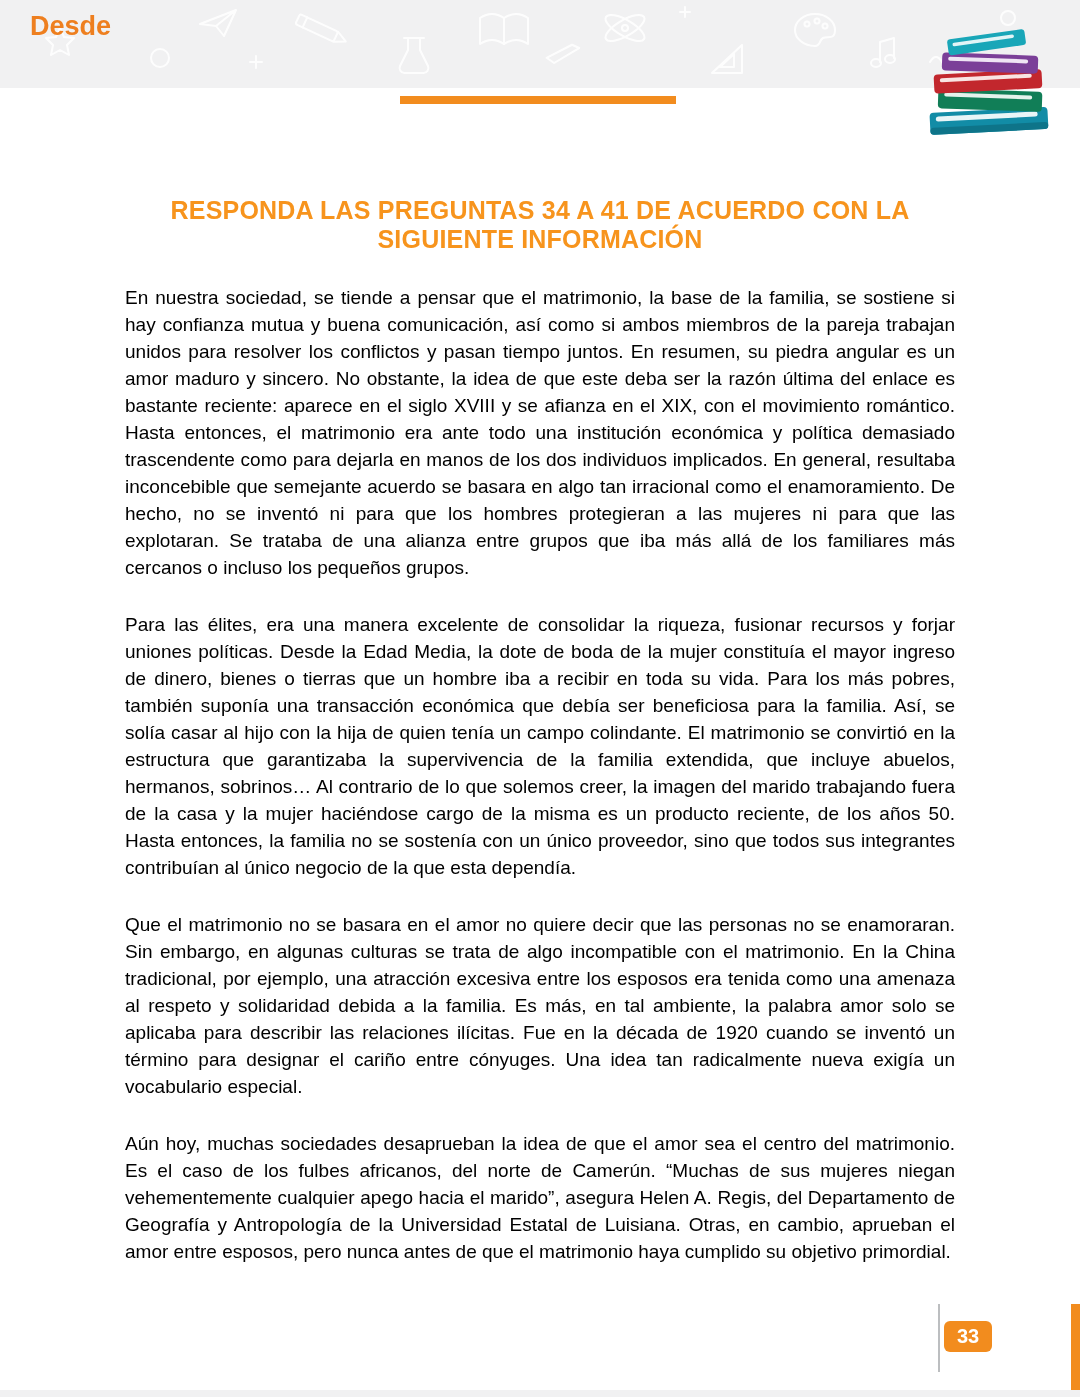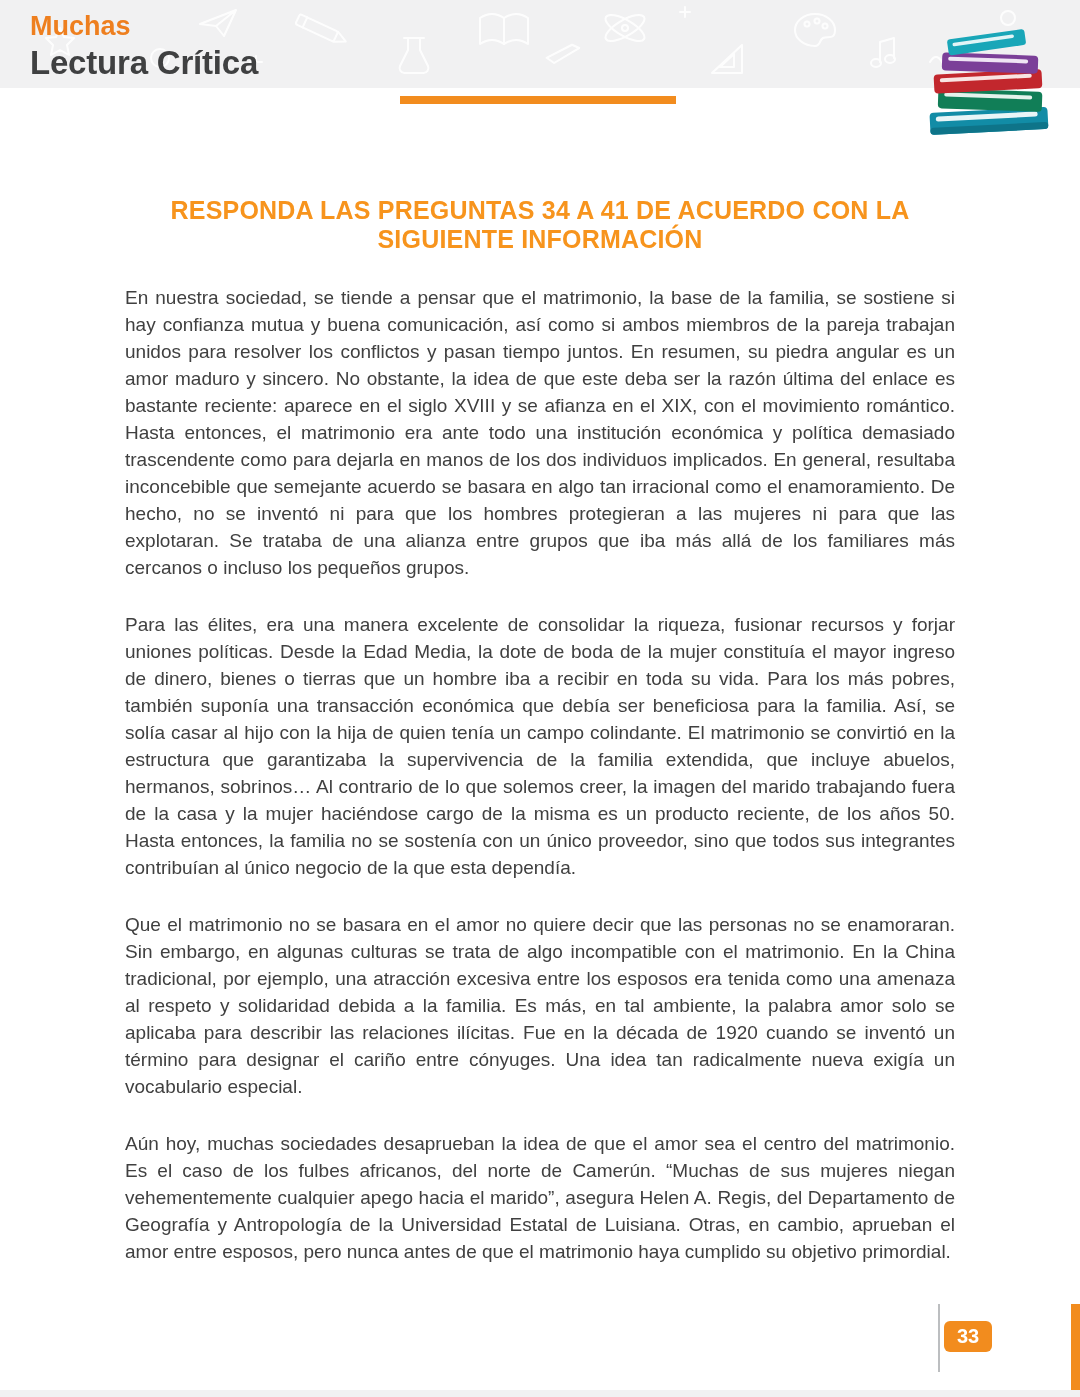"Muchas" div.eyebrow { text: Muchas -> Desde }
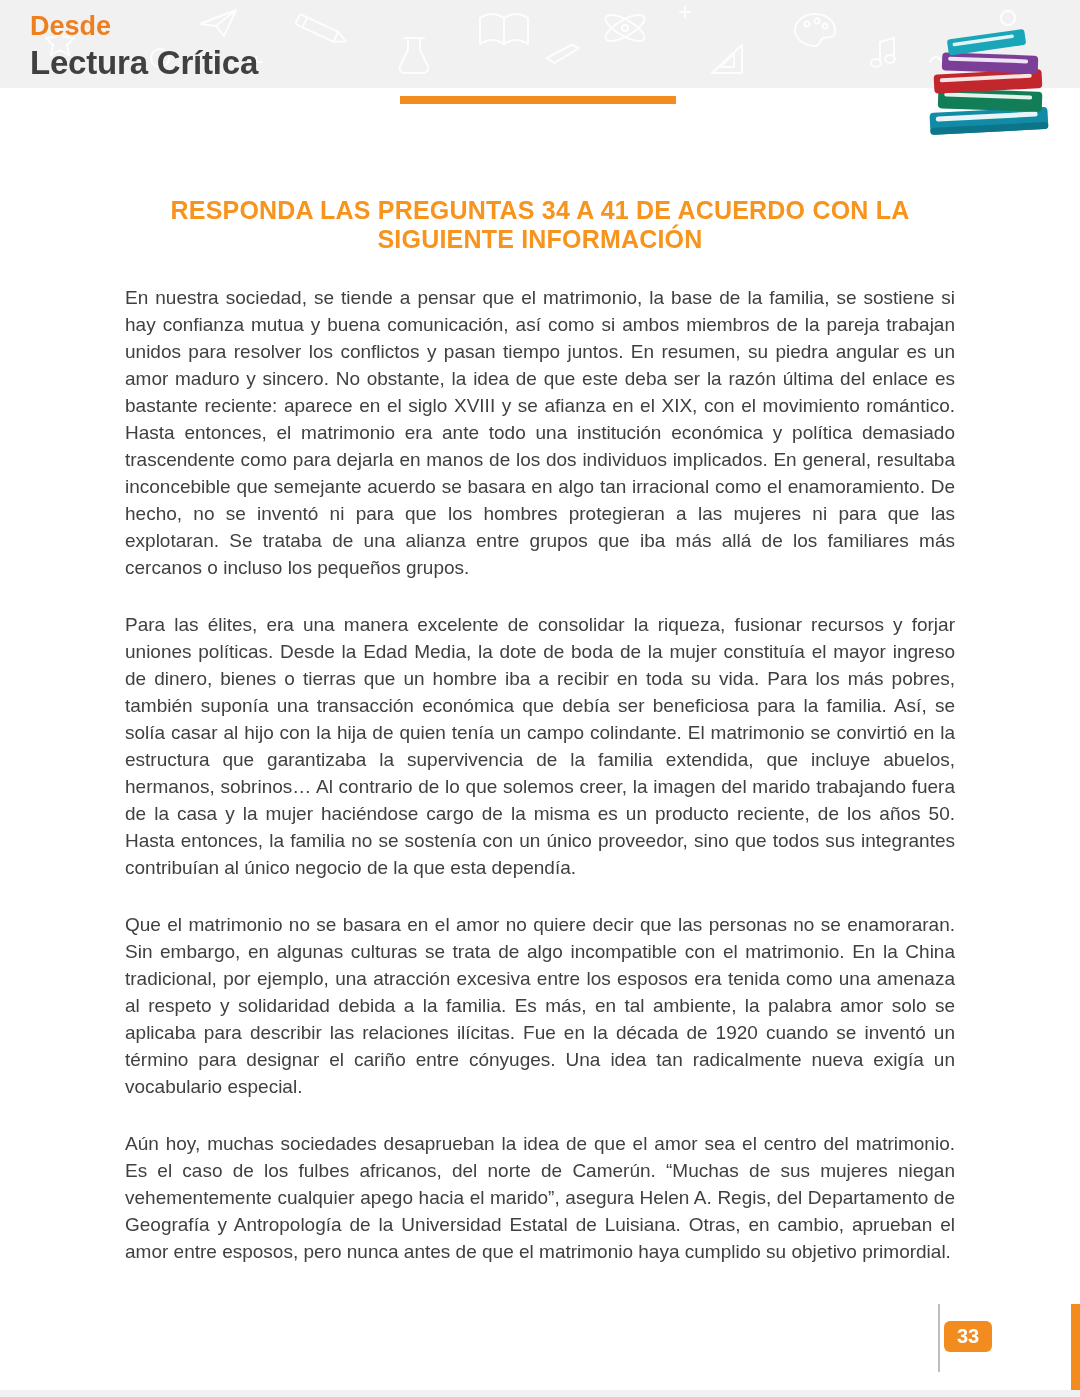"Lectura Crítica" h1.page-title { html: <h1>Lectura Crítica</h1> -> none }
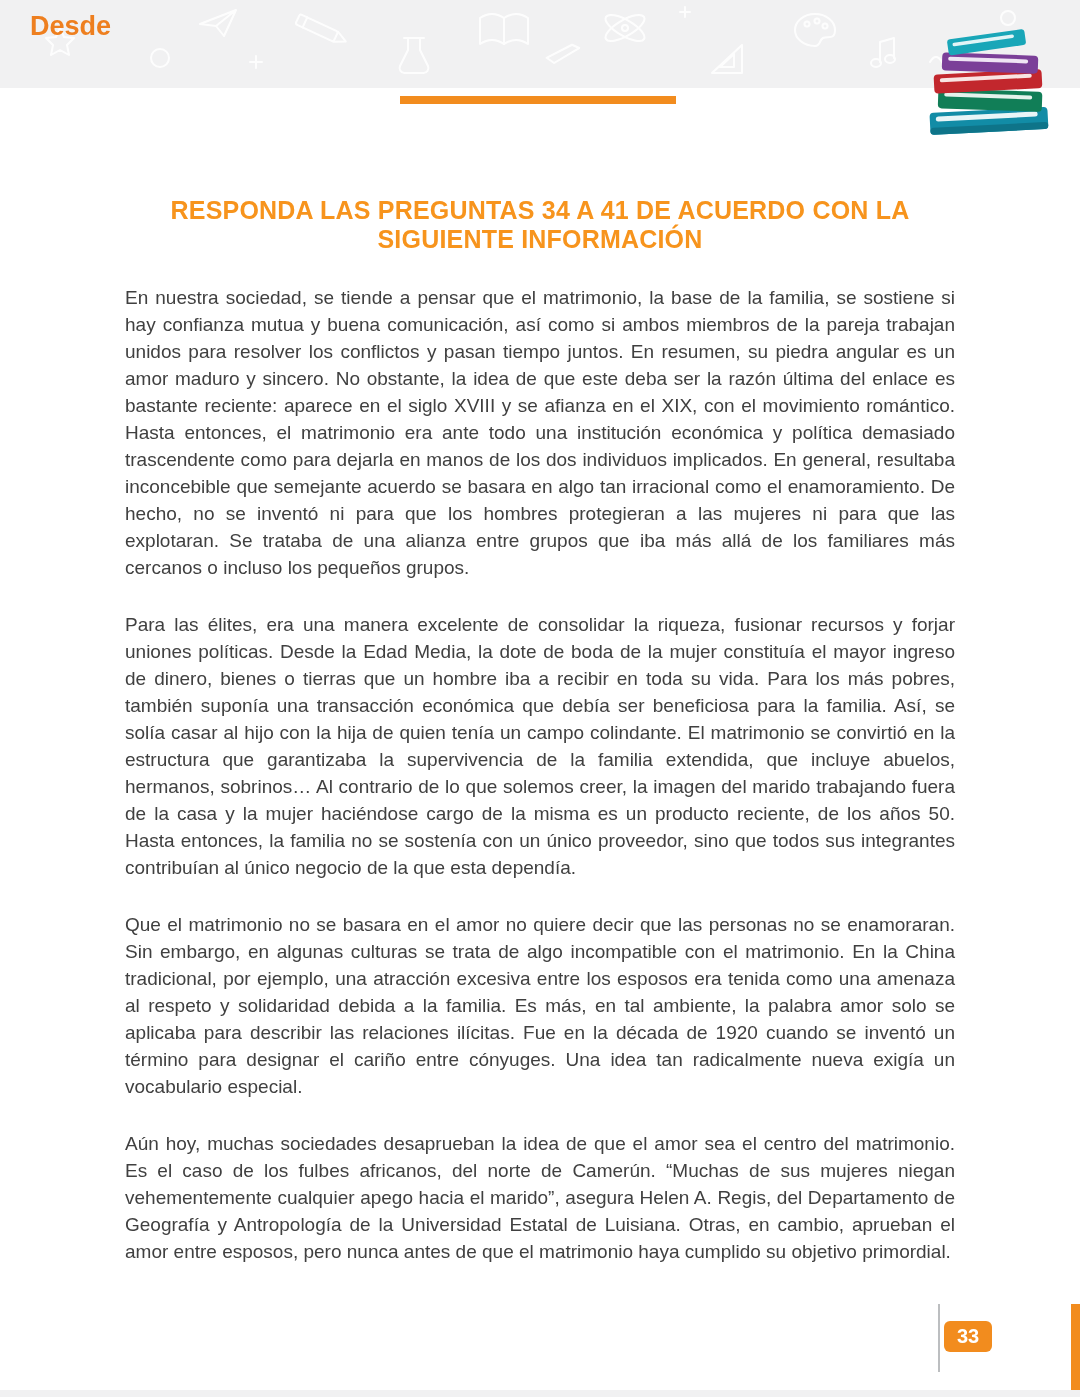"En nuestra sociedad, se tiende" .passage { color: #404040 -> #000000 }
